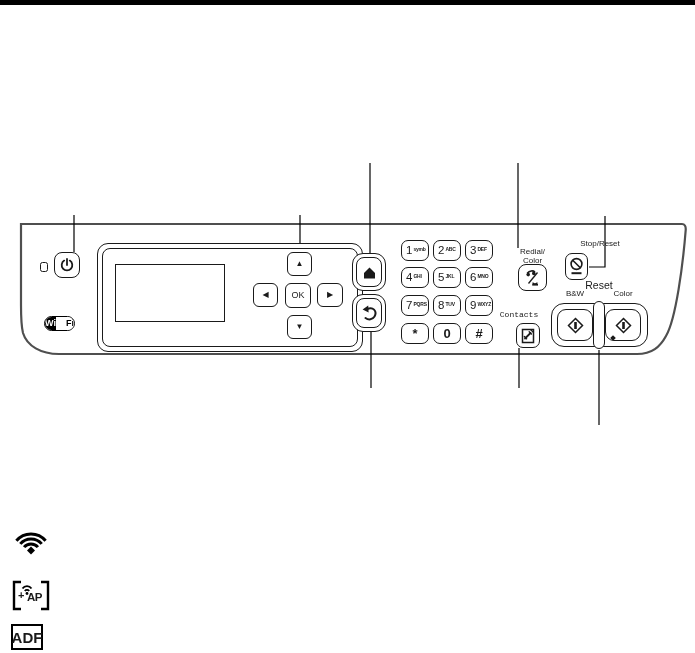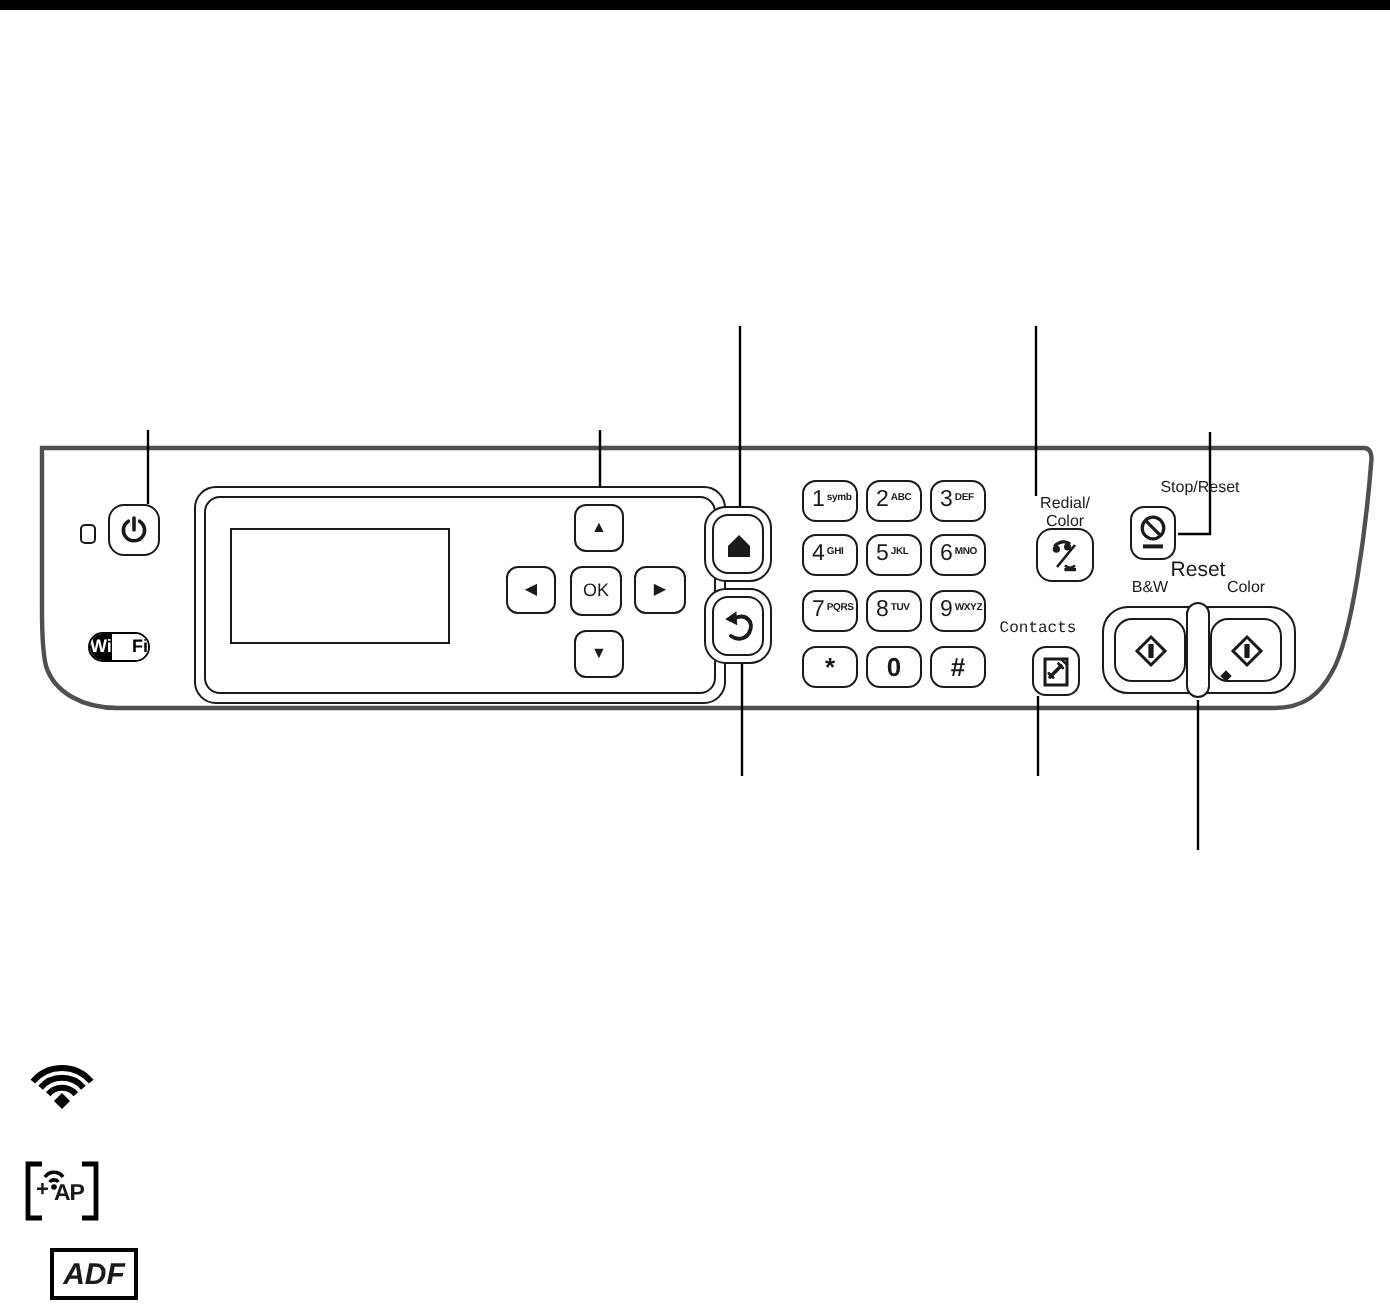"ADF" .adf-box { font-style: italic -> none; left: 25px -> 11px; width: 44px -> 32px }
